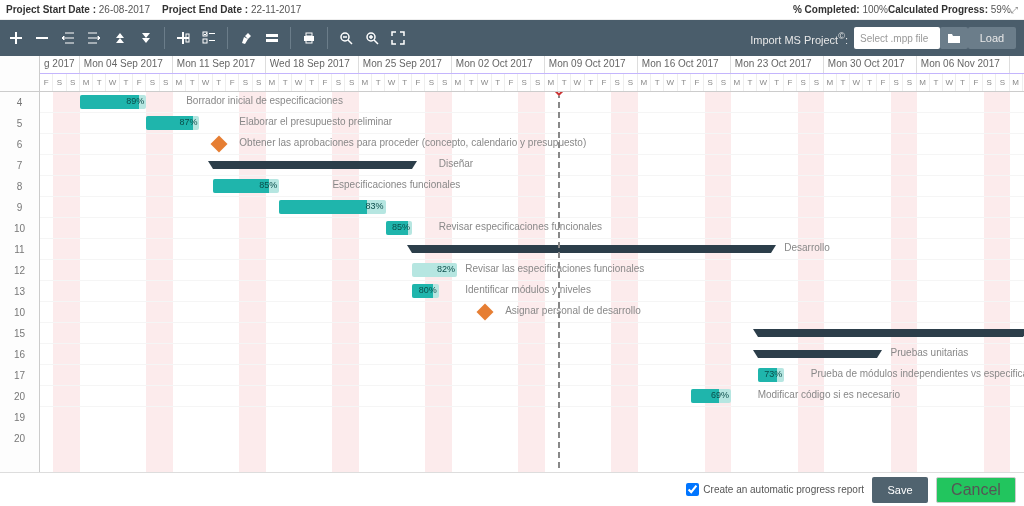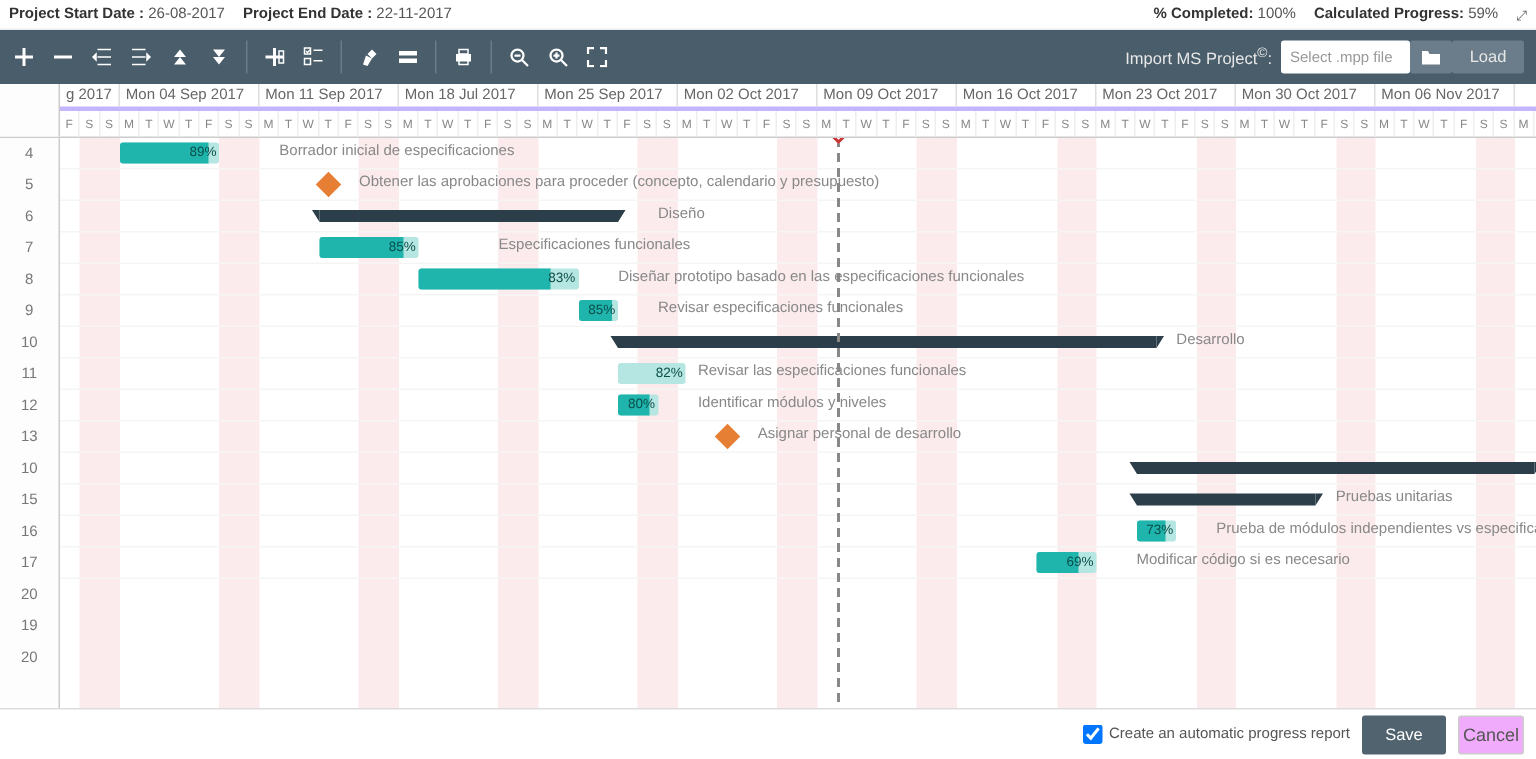"% Completed: 100%" .infobar .right { gap: 12px -> none }
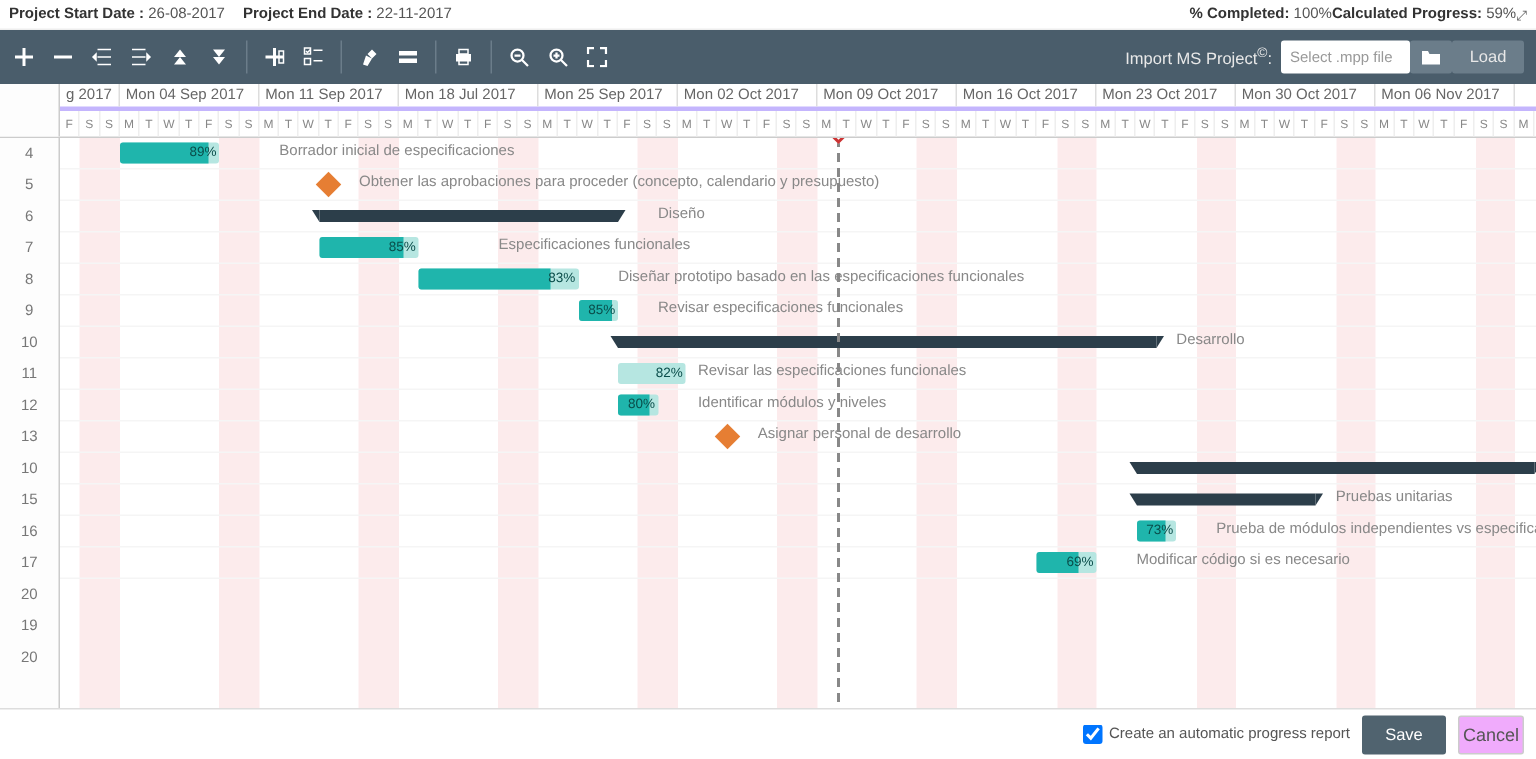"g 2017" .weeks-row { border-bottom: 3px solid #c4b5fd -> 1px solid #c4b5fd }
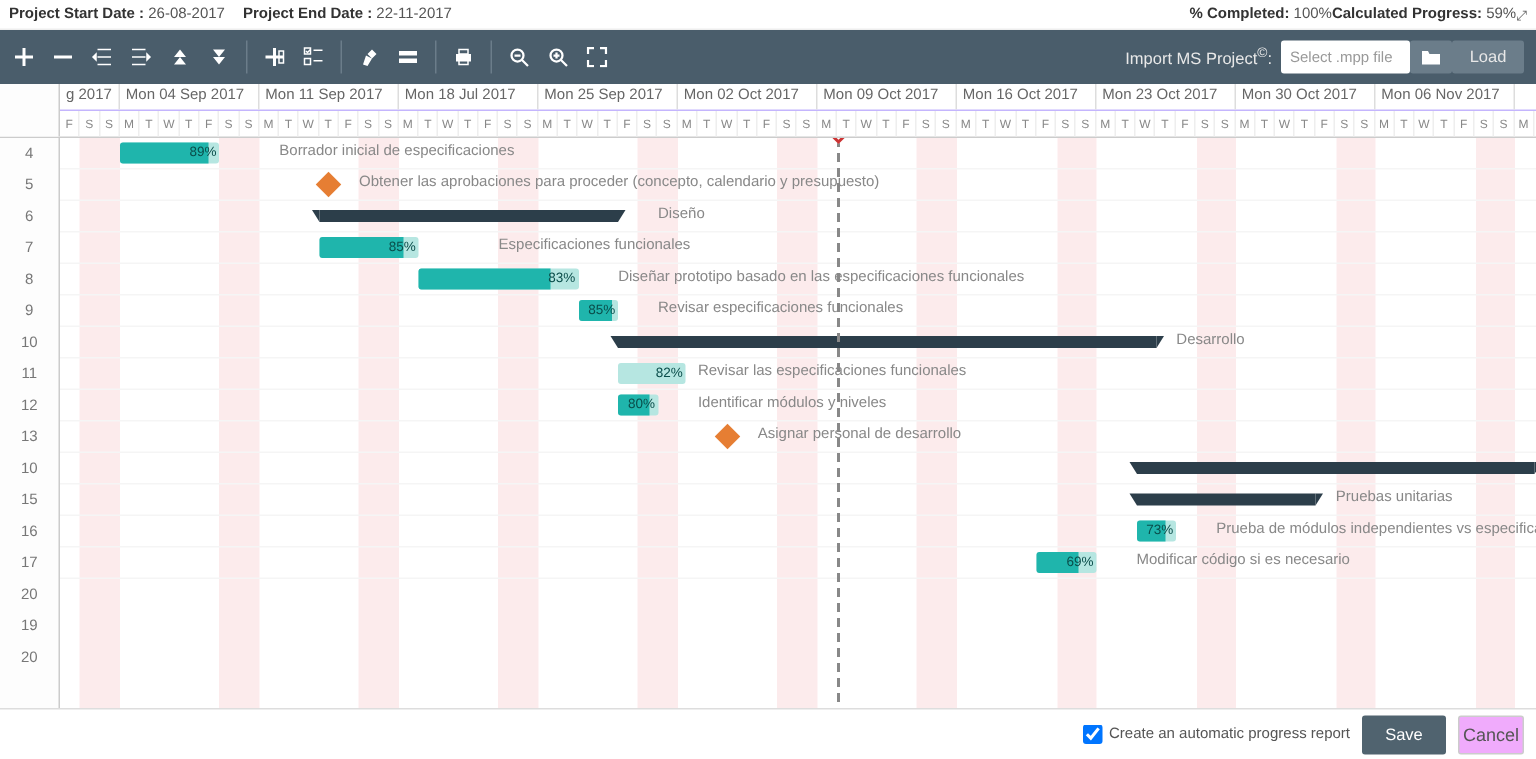"Mon 18 Jul 2017" div.week { text: Mon 18 Jul -> Wed 18 Sep }
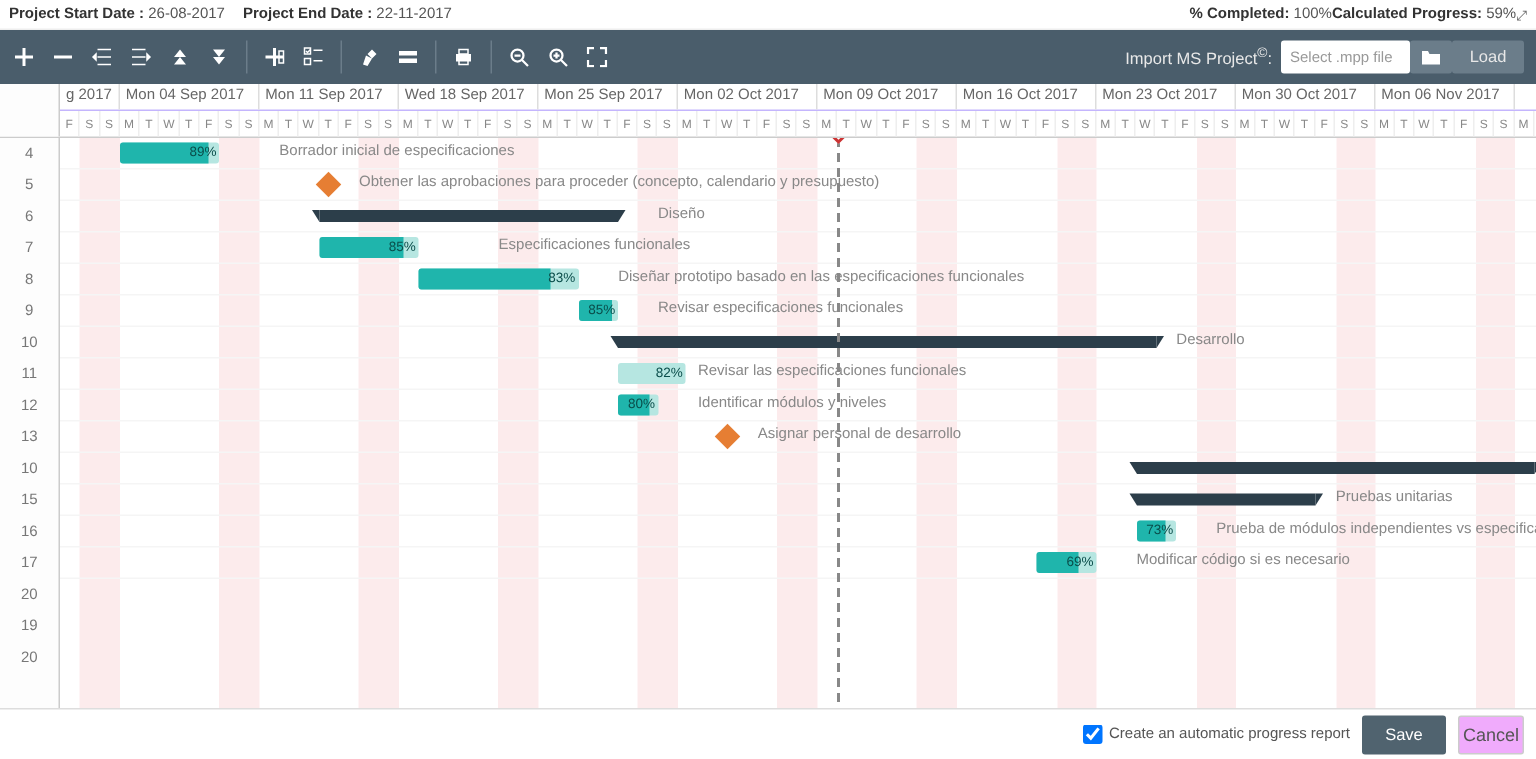"87%" div.row { html: none -> <div> <div> <div></div> <div>87%</div> </div> <div>Elaborar el presupuesto preliminar</div> </div> }
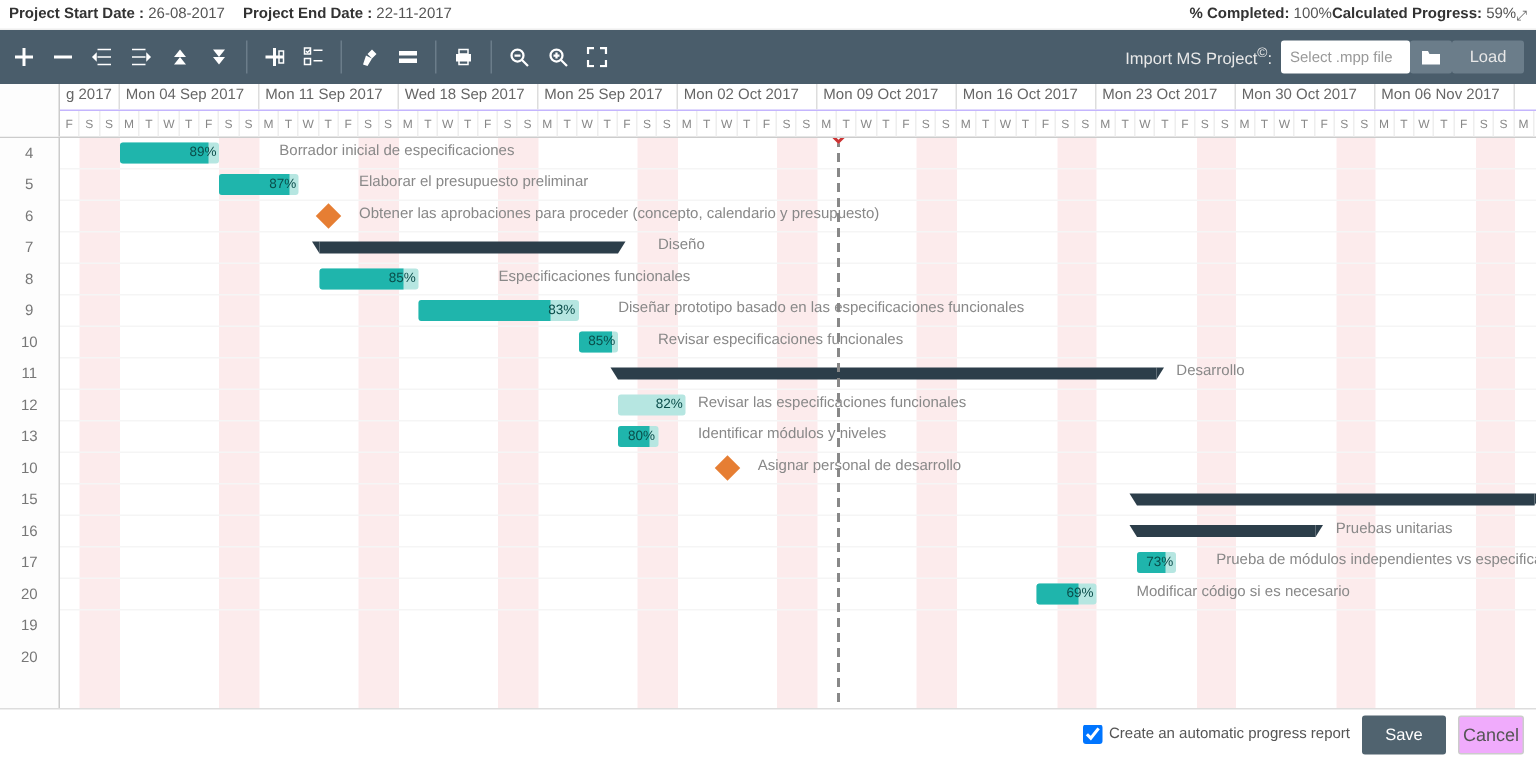"Diseño" div.bar-label { text: Diseño -> Diseñar }
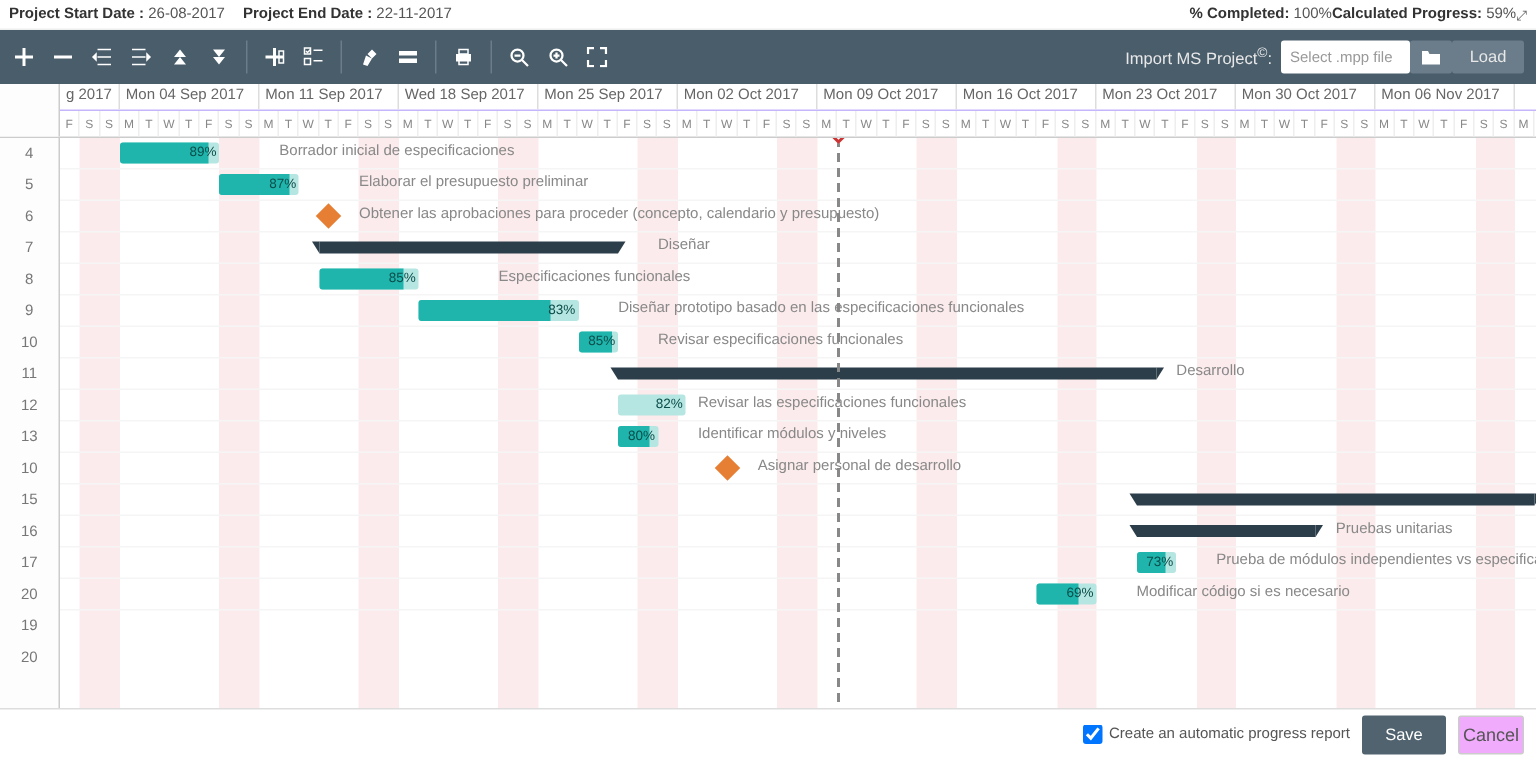"Diseñar prototipo basado en las" div.bar-label { html: <div>Diseñar prototipo basado en las especificaciones funcionales</div> -> none }
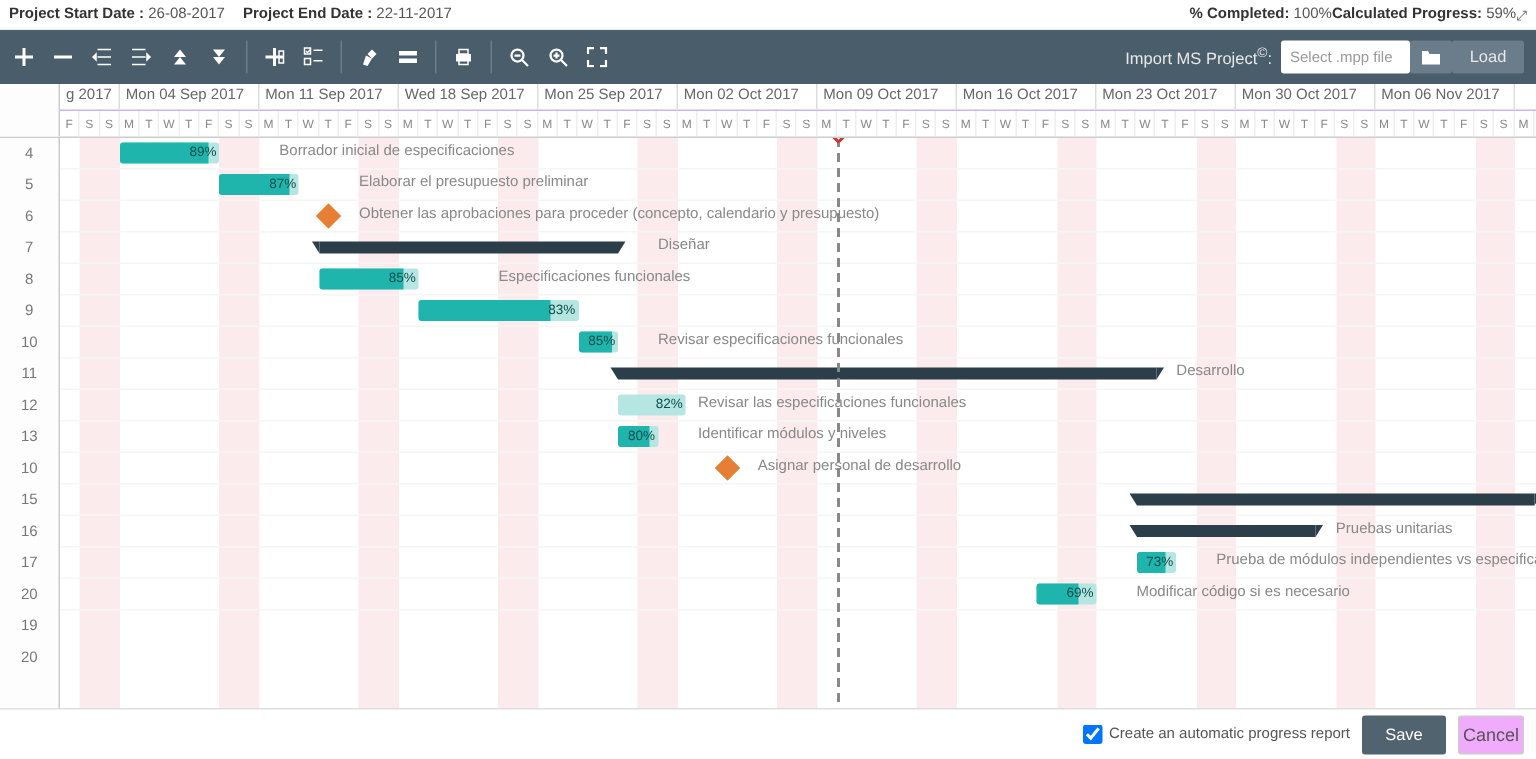"Cancel" .btn-cancel { background: #f0abfc -> #22c55e; font-size: 12px -> 16px; width: 44px -> 80px }
